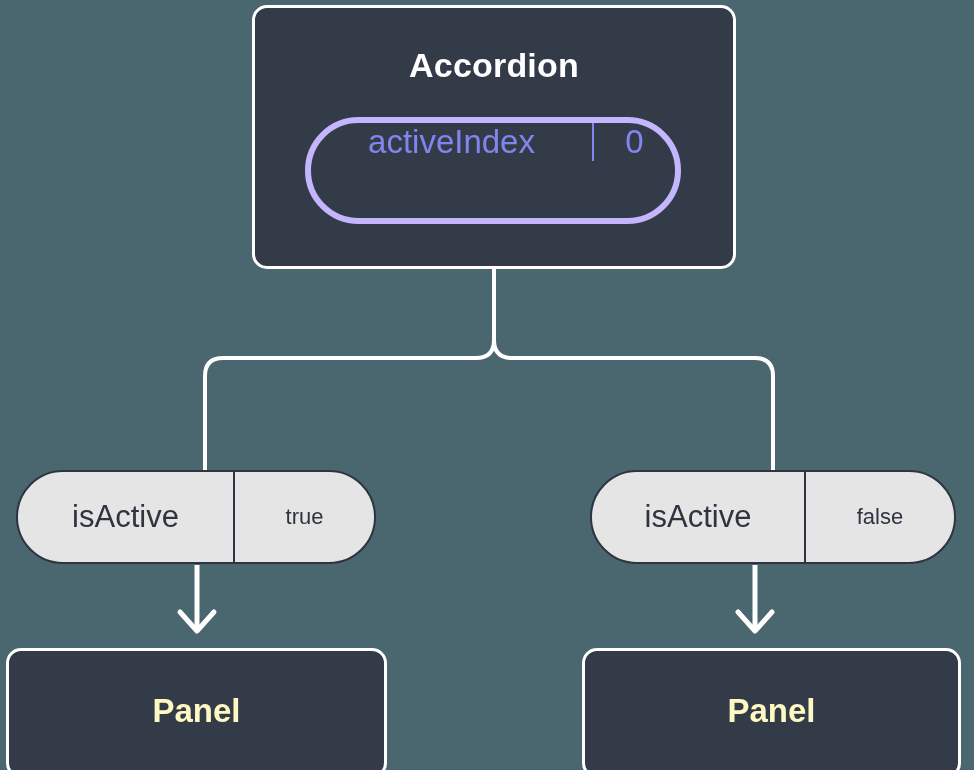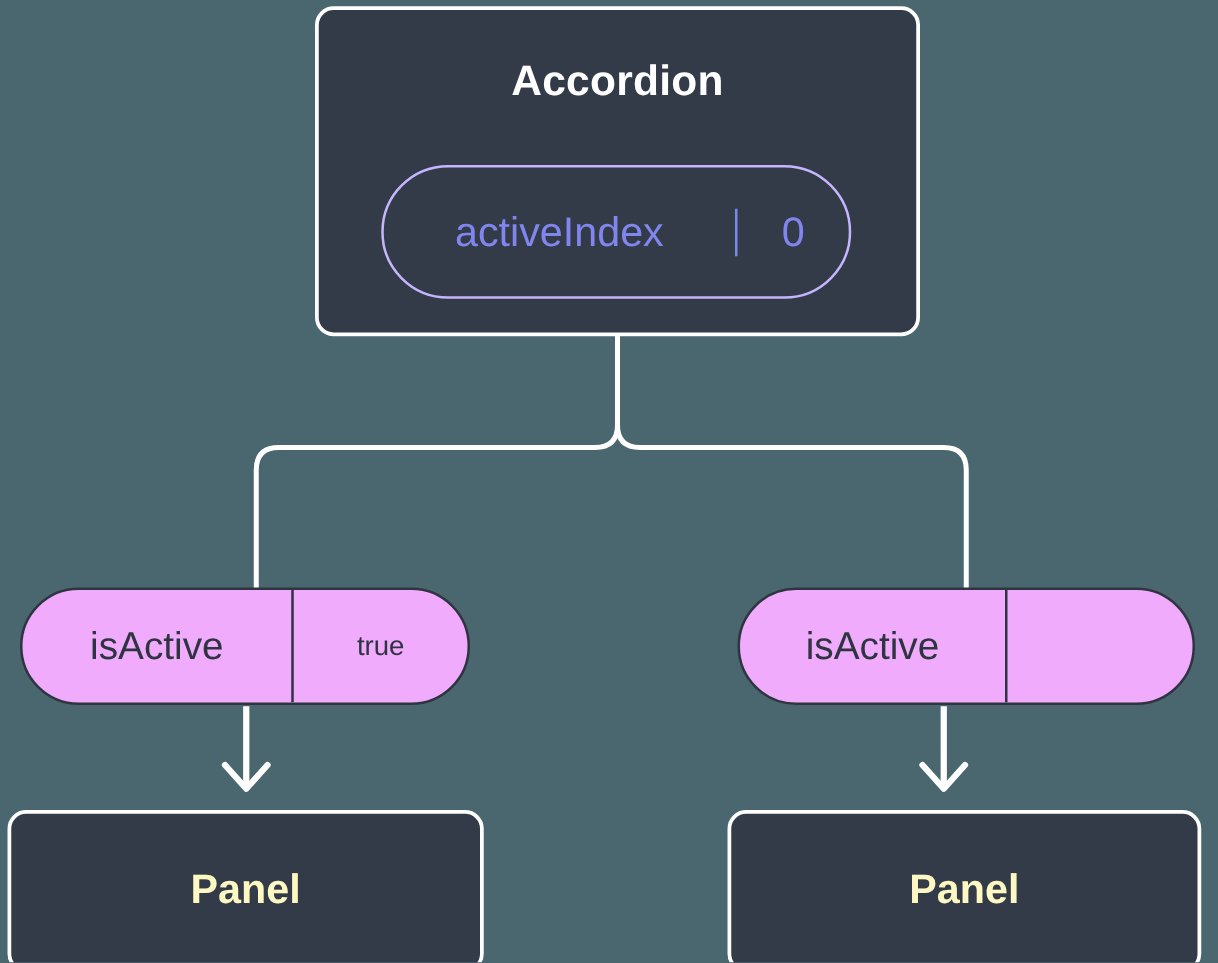"activeIndex" #activeindex-pill { align-items: center -> flex-start; border: 2px solid #c4b5fd -> 6px solid #c4b5fd; top: 132px -> 117px }
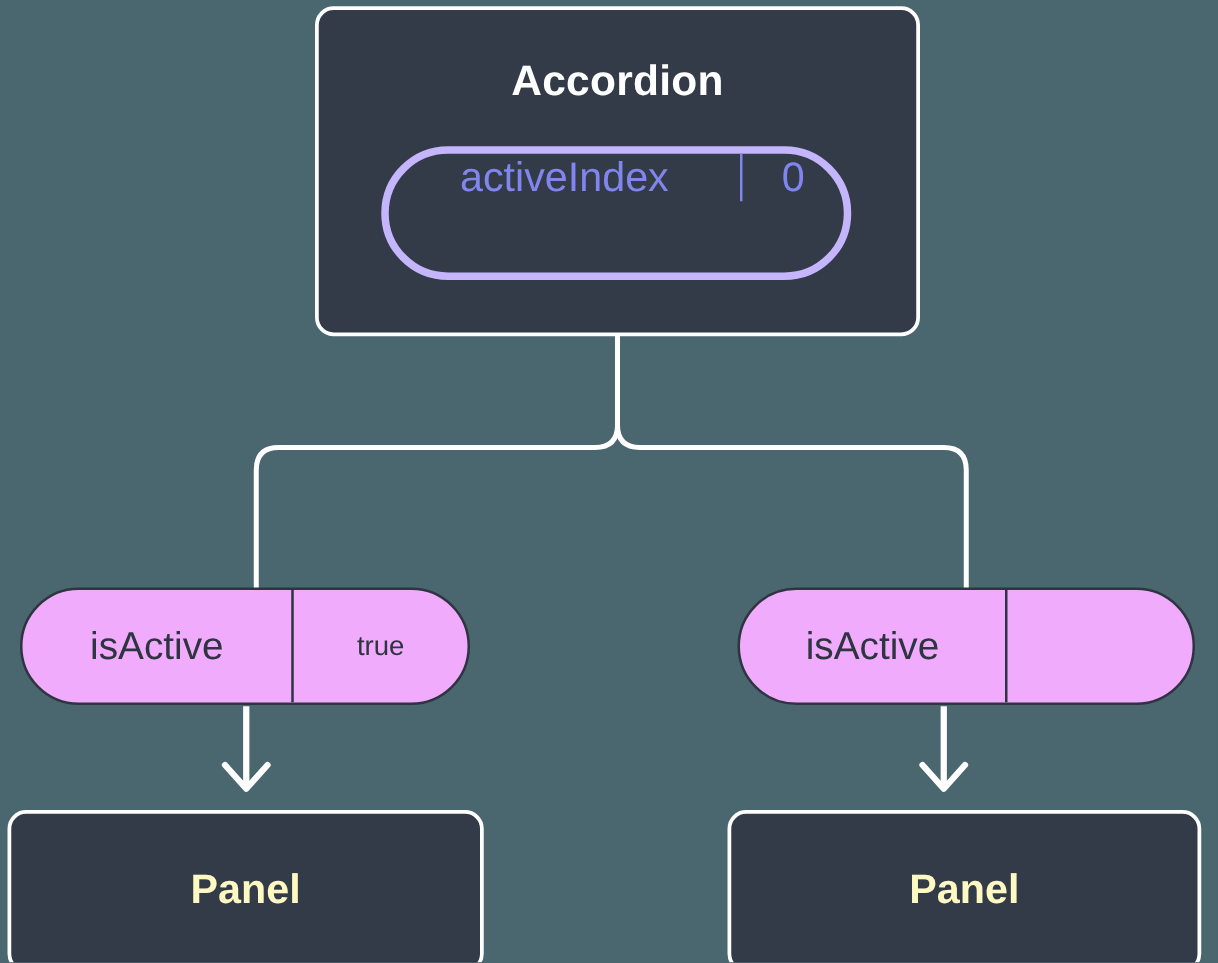"isActive" .prop-pill { background: #f0abfc -> #e5e5e5 }
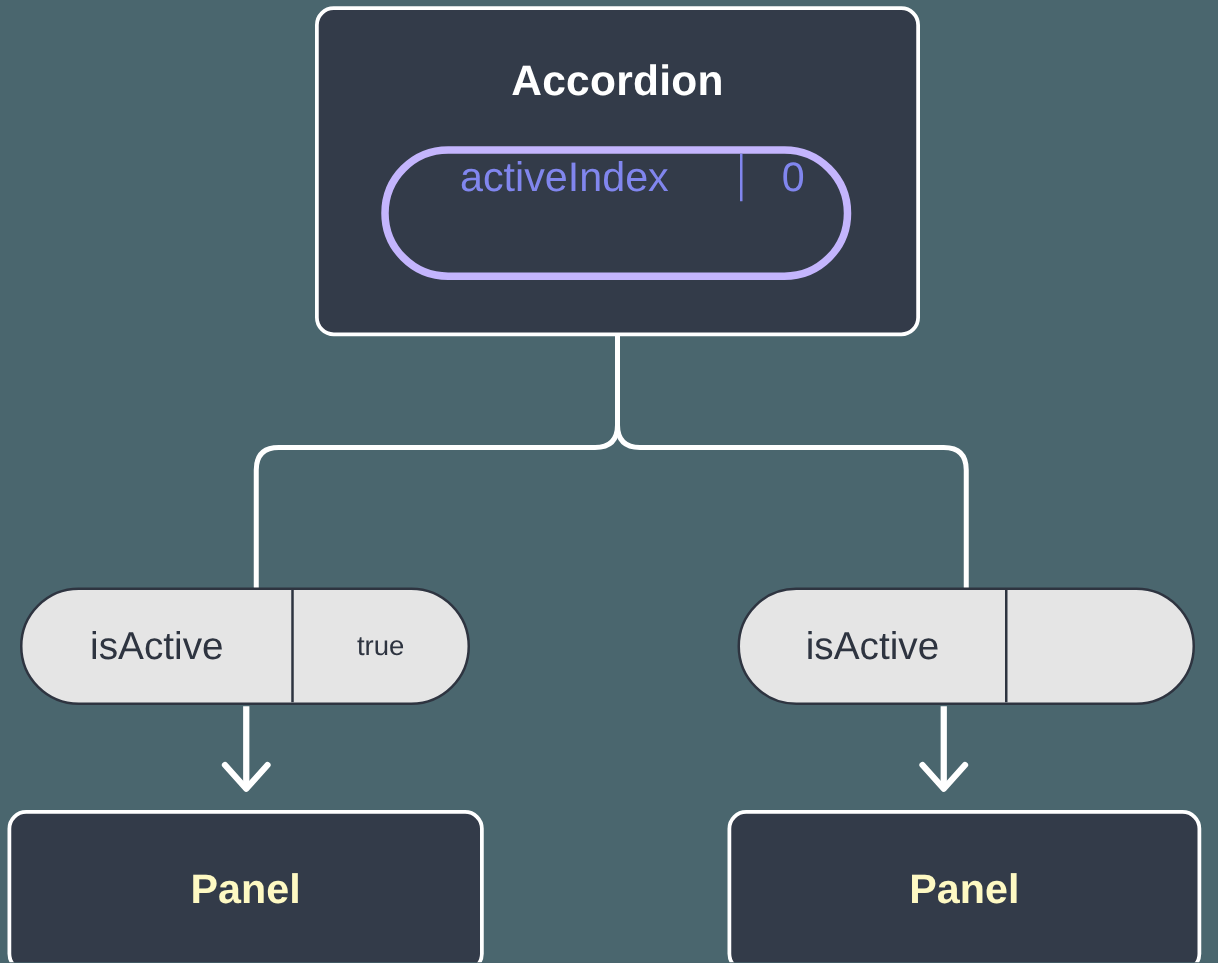"false" div.pill-val { html: none -> <div>false</div> }
